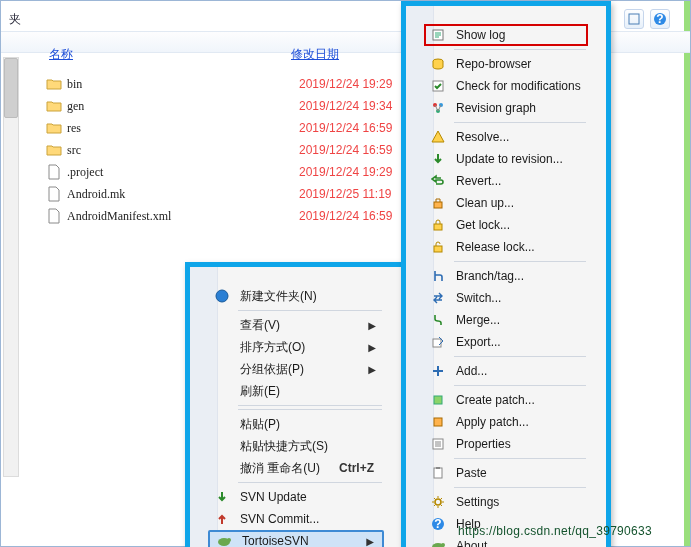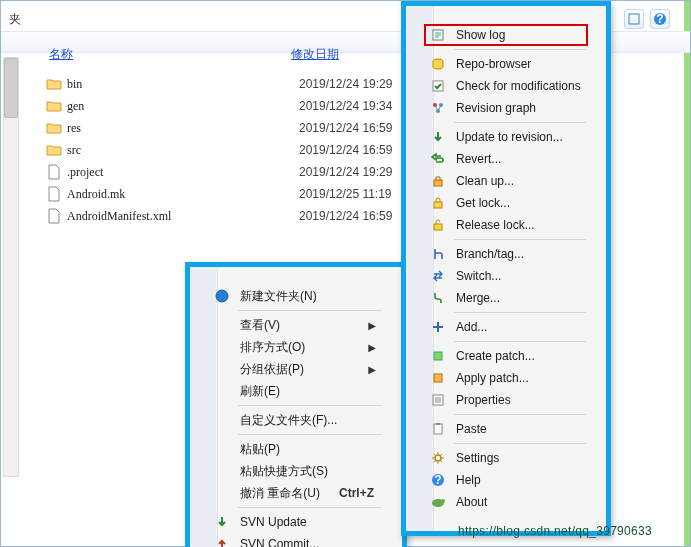"2019/12/24 19:29" .row .fdate { color: #404040 -> #ef4444 }
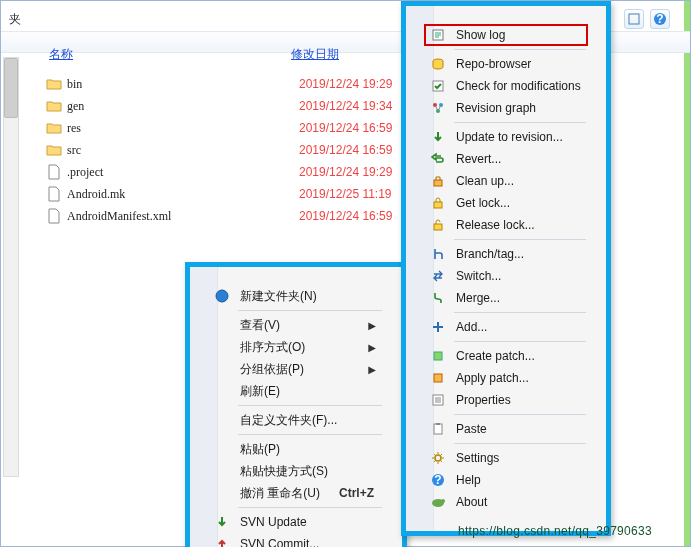"Resolve..." div.mi { html: none -> <div> <span> <svg> <path></path> </svg> </span> <span>Resolve...</span> </div> }
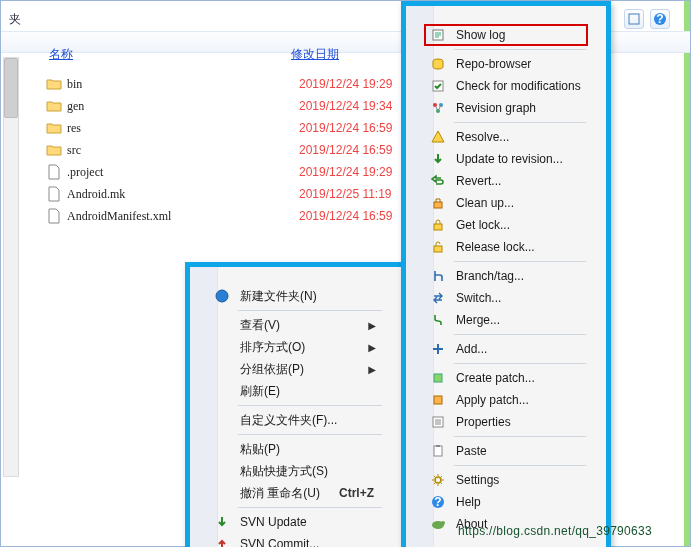"Export..." div.mi { html: none -> <div> <span> <svg> <rect></rect> <path></path> </svg> </span> <span>Export...</span> </div> }
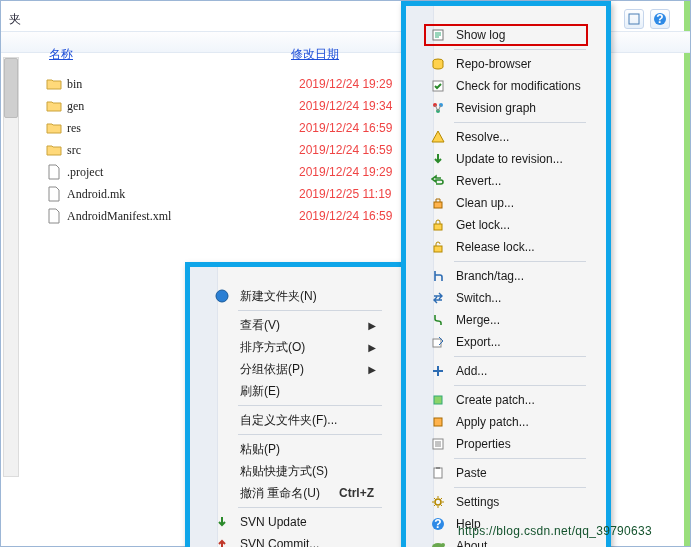"自定义文件夹(F)..." div.mi { html: <div> <span>自定义文件夹(F)...</span> </div> -> none }
